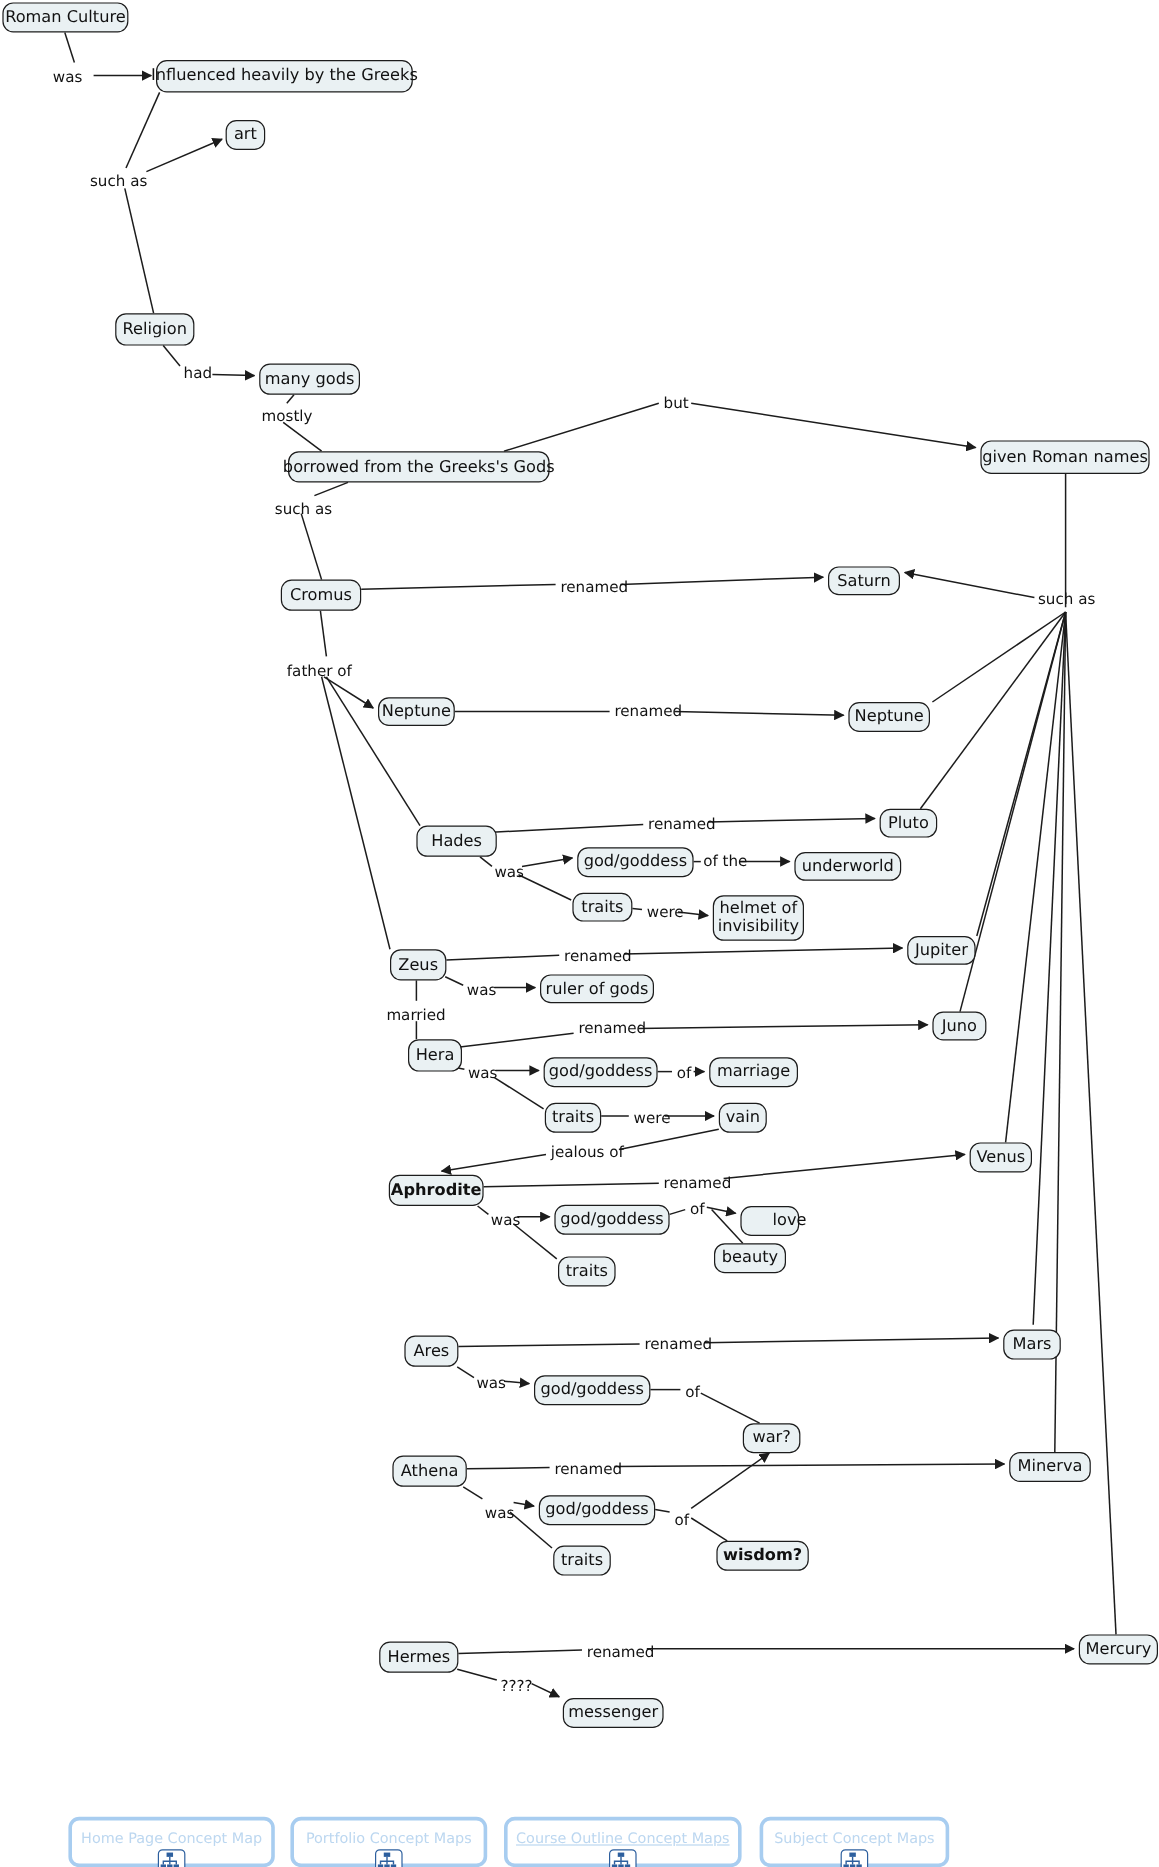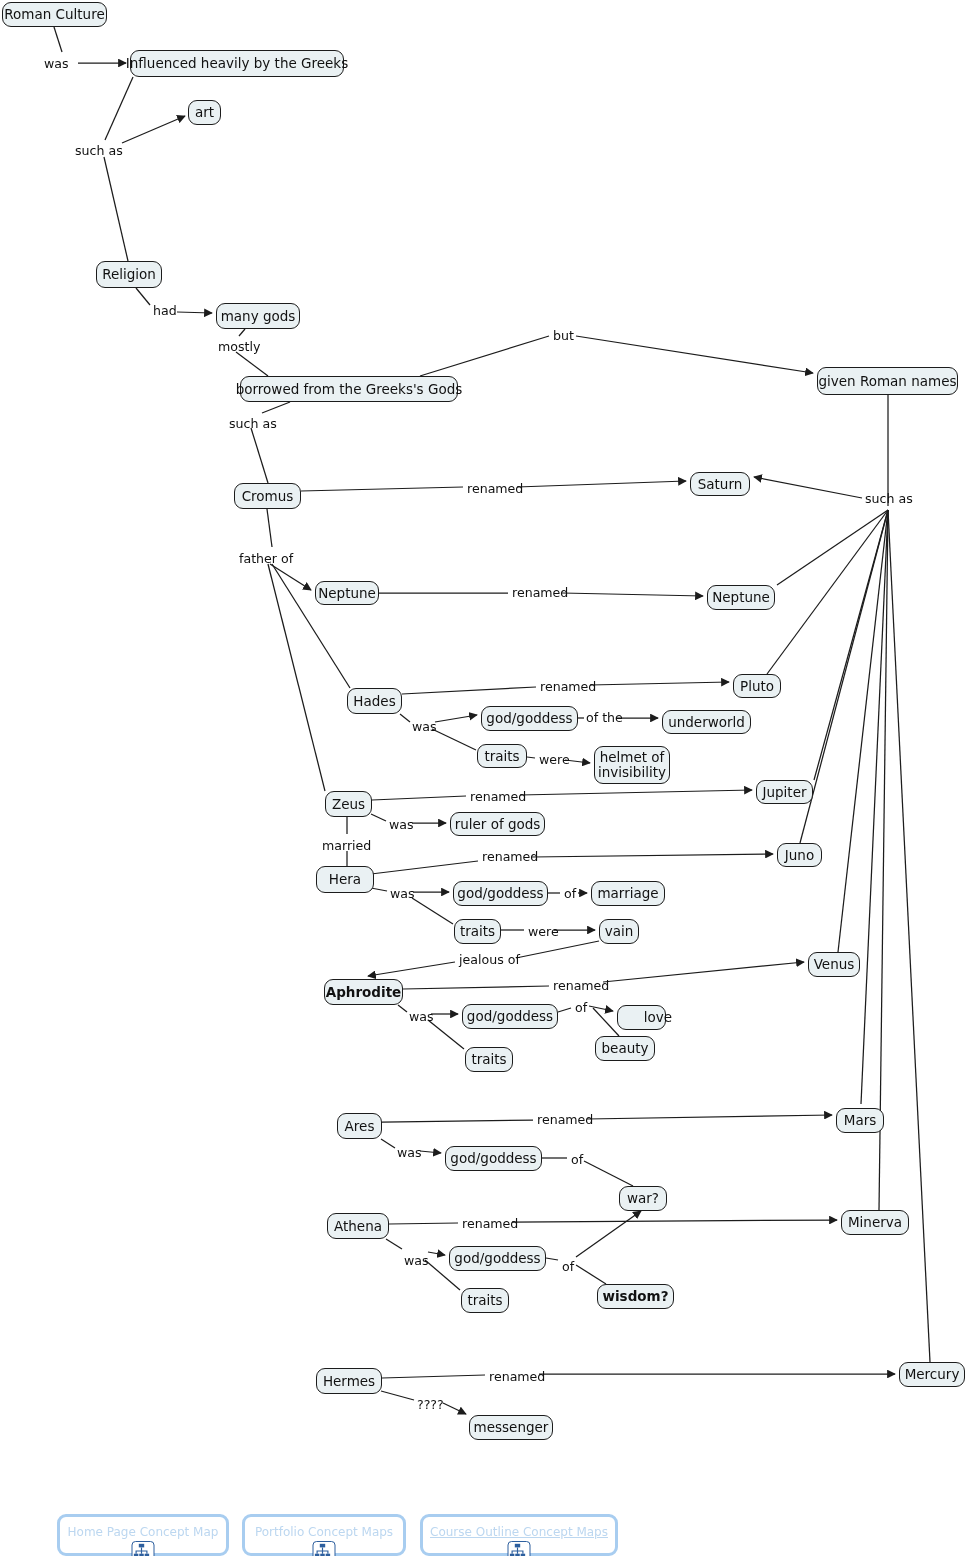"Hades" div.node { width: 55px -> 67px }
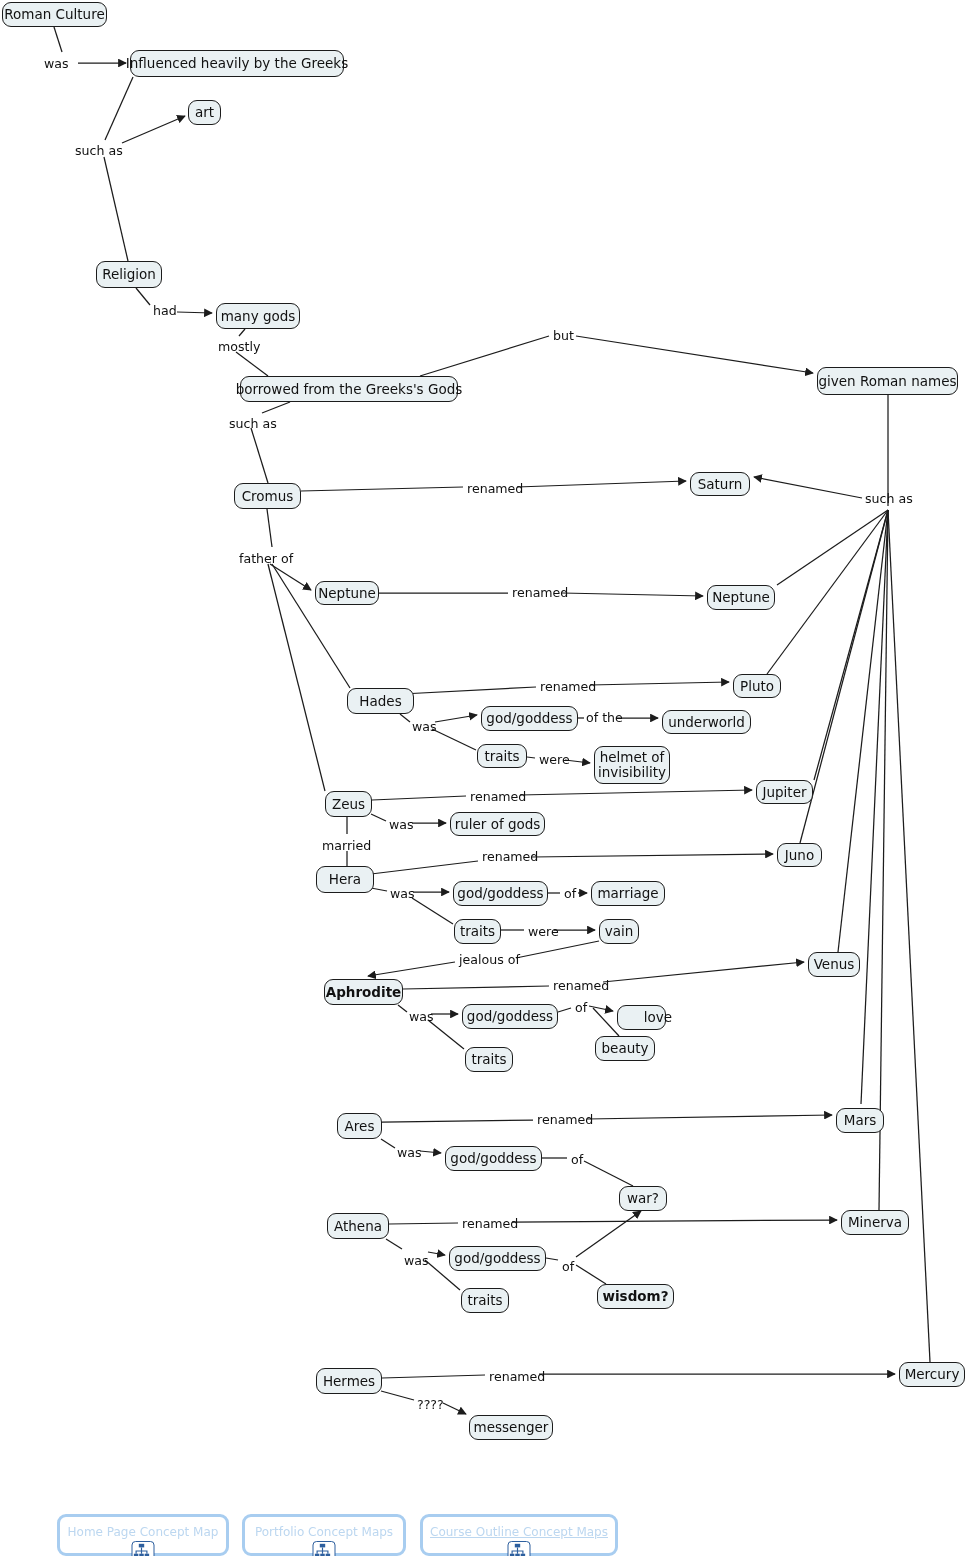"Hera" div.node { left: 316px -> 340px; width: 58px -> 45px }
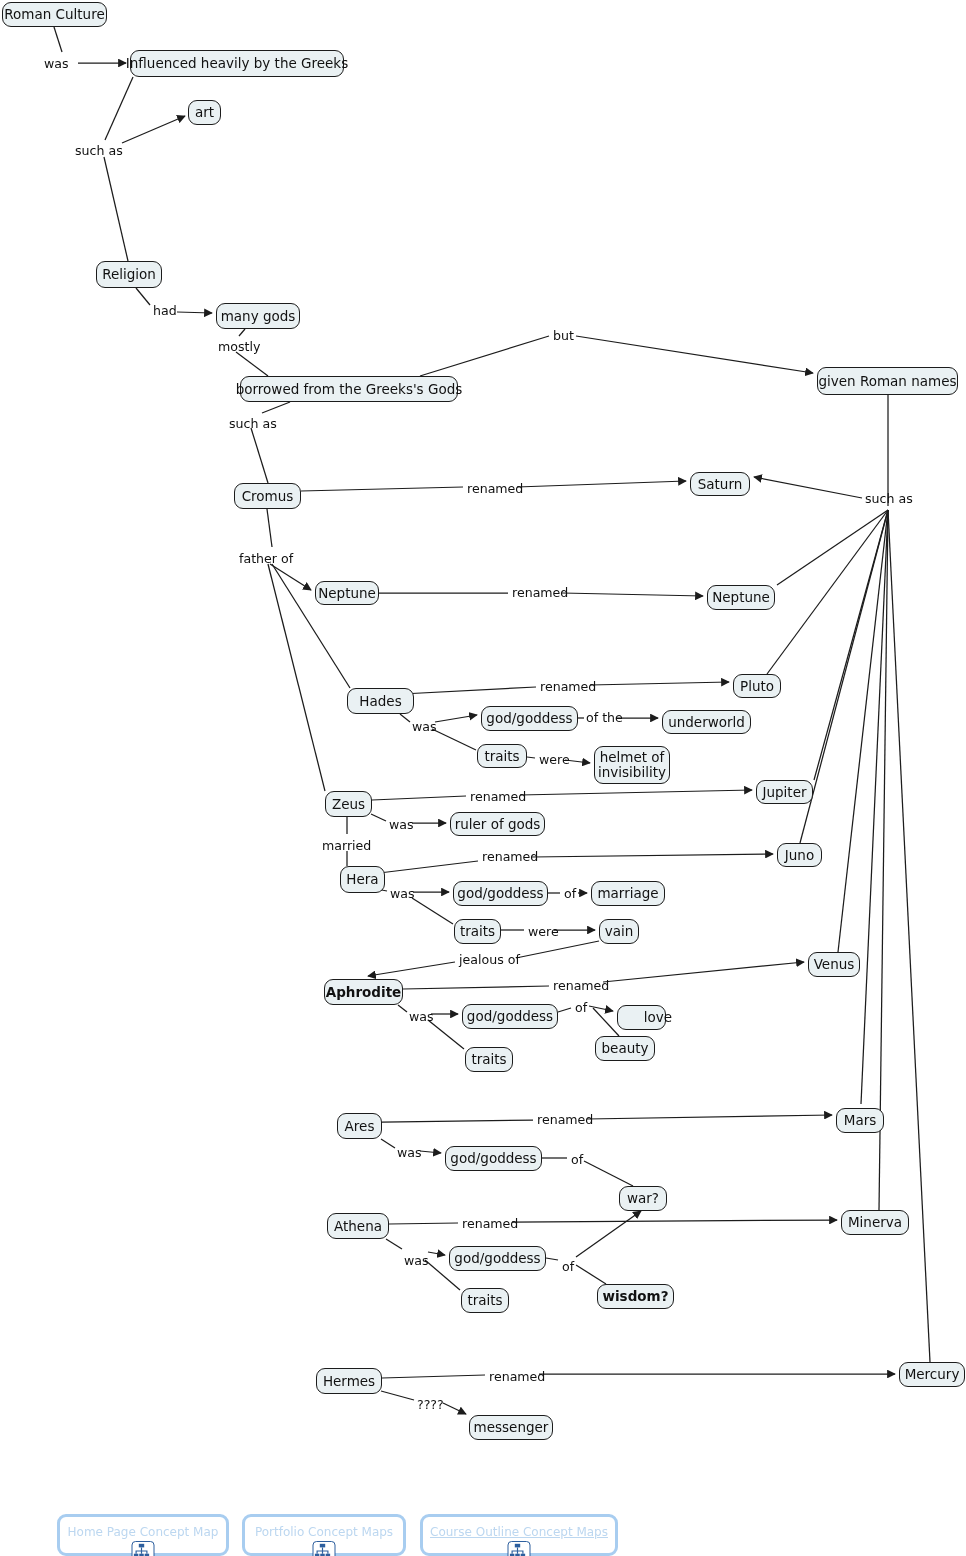"Subject Concept Maps" div.nav-btn { html: none -> <div><span>Subject Concept Maps</span><span><svg> <rect></rect> <rect></rect> <rect></rect> <rect></rect> <path></path> </svg></span></div> }
